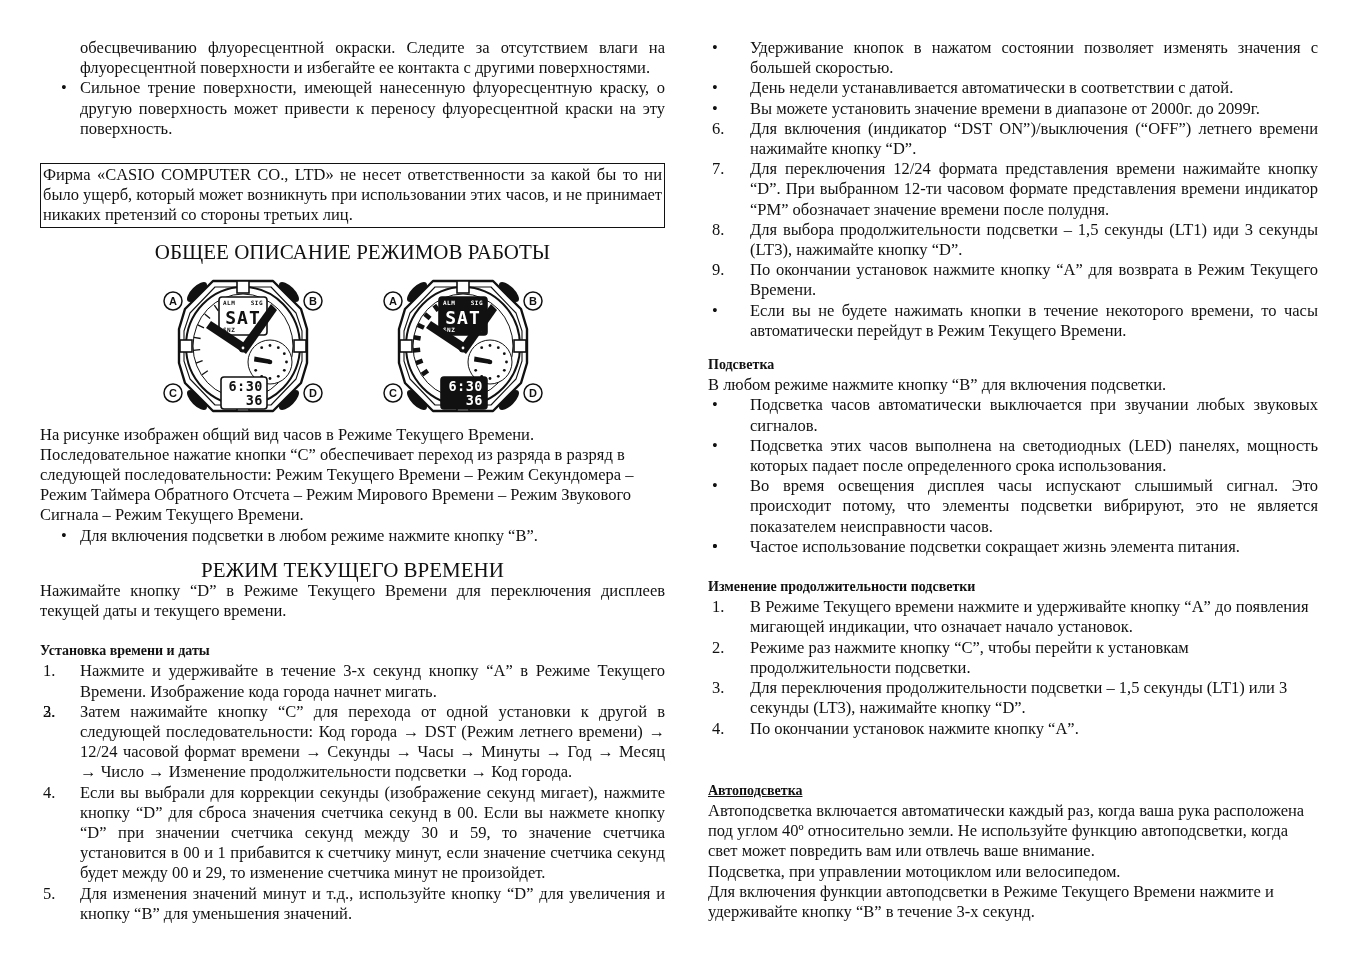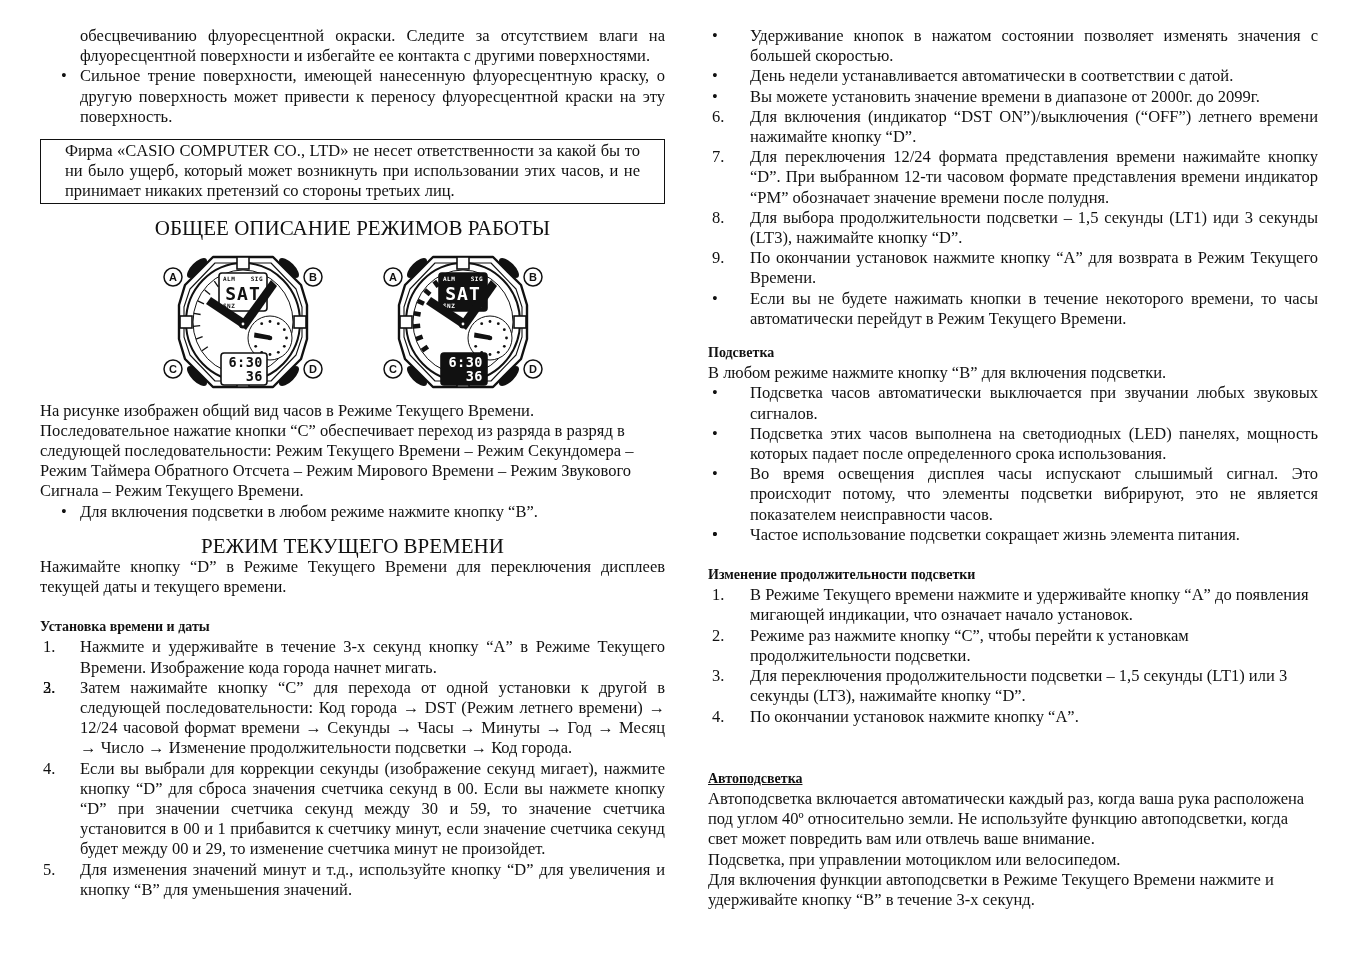"обесцвечиванию флуоресцентной окраски." .col { top: 26px -> 38px }
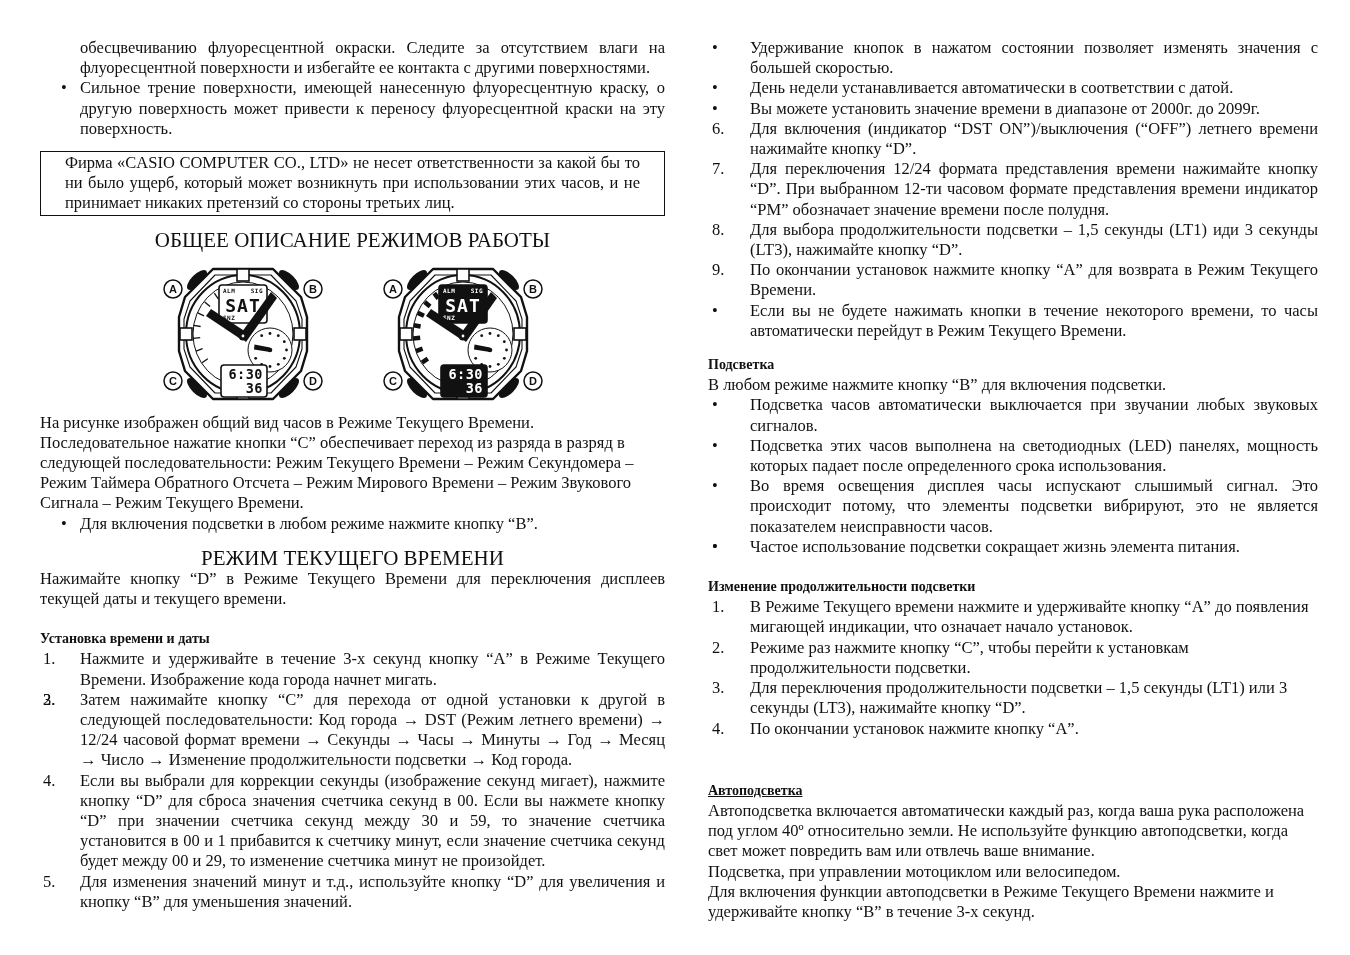"Фирма «CASIO COMPUTER CO., LTD»" .box { margin-top: 12px -> 24px; padding: 1px 24px -> 1px 2px }
